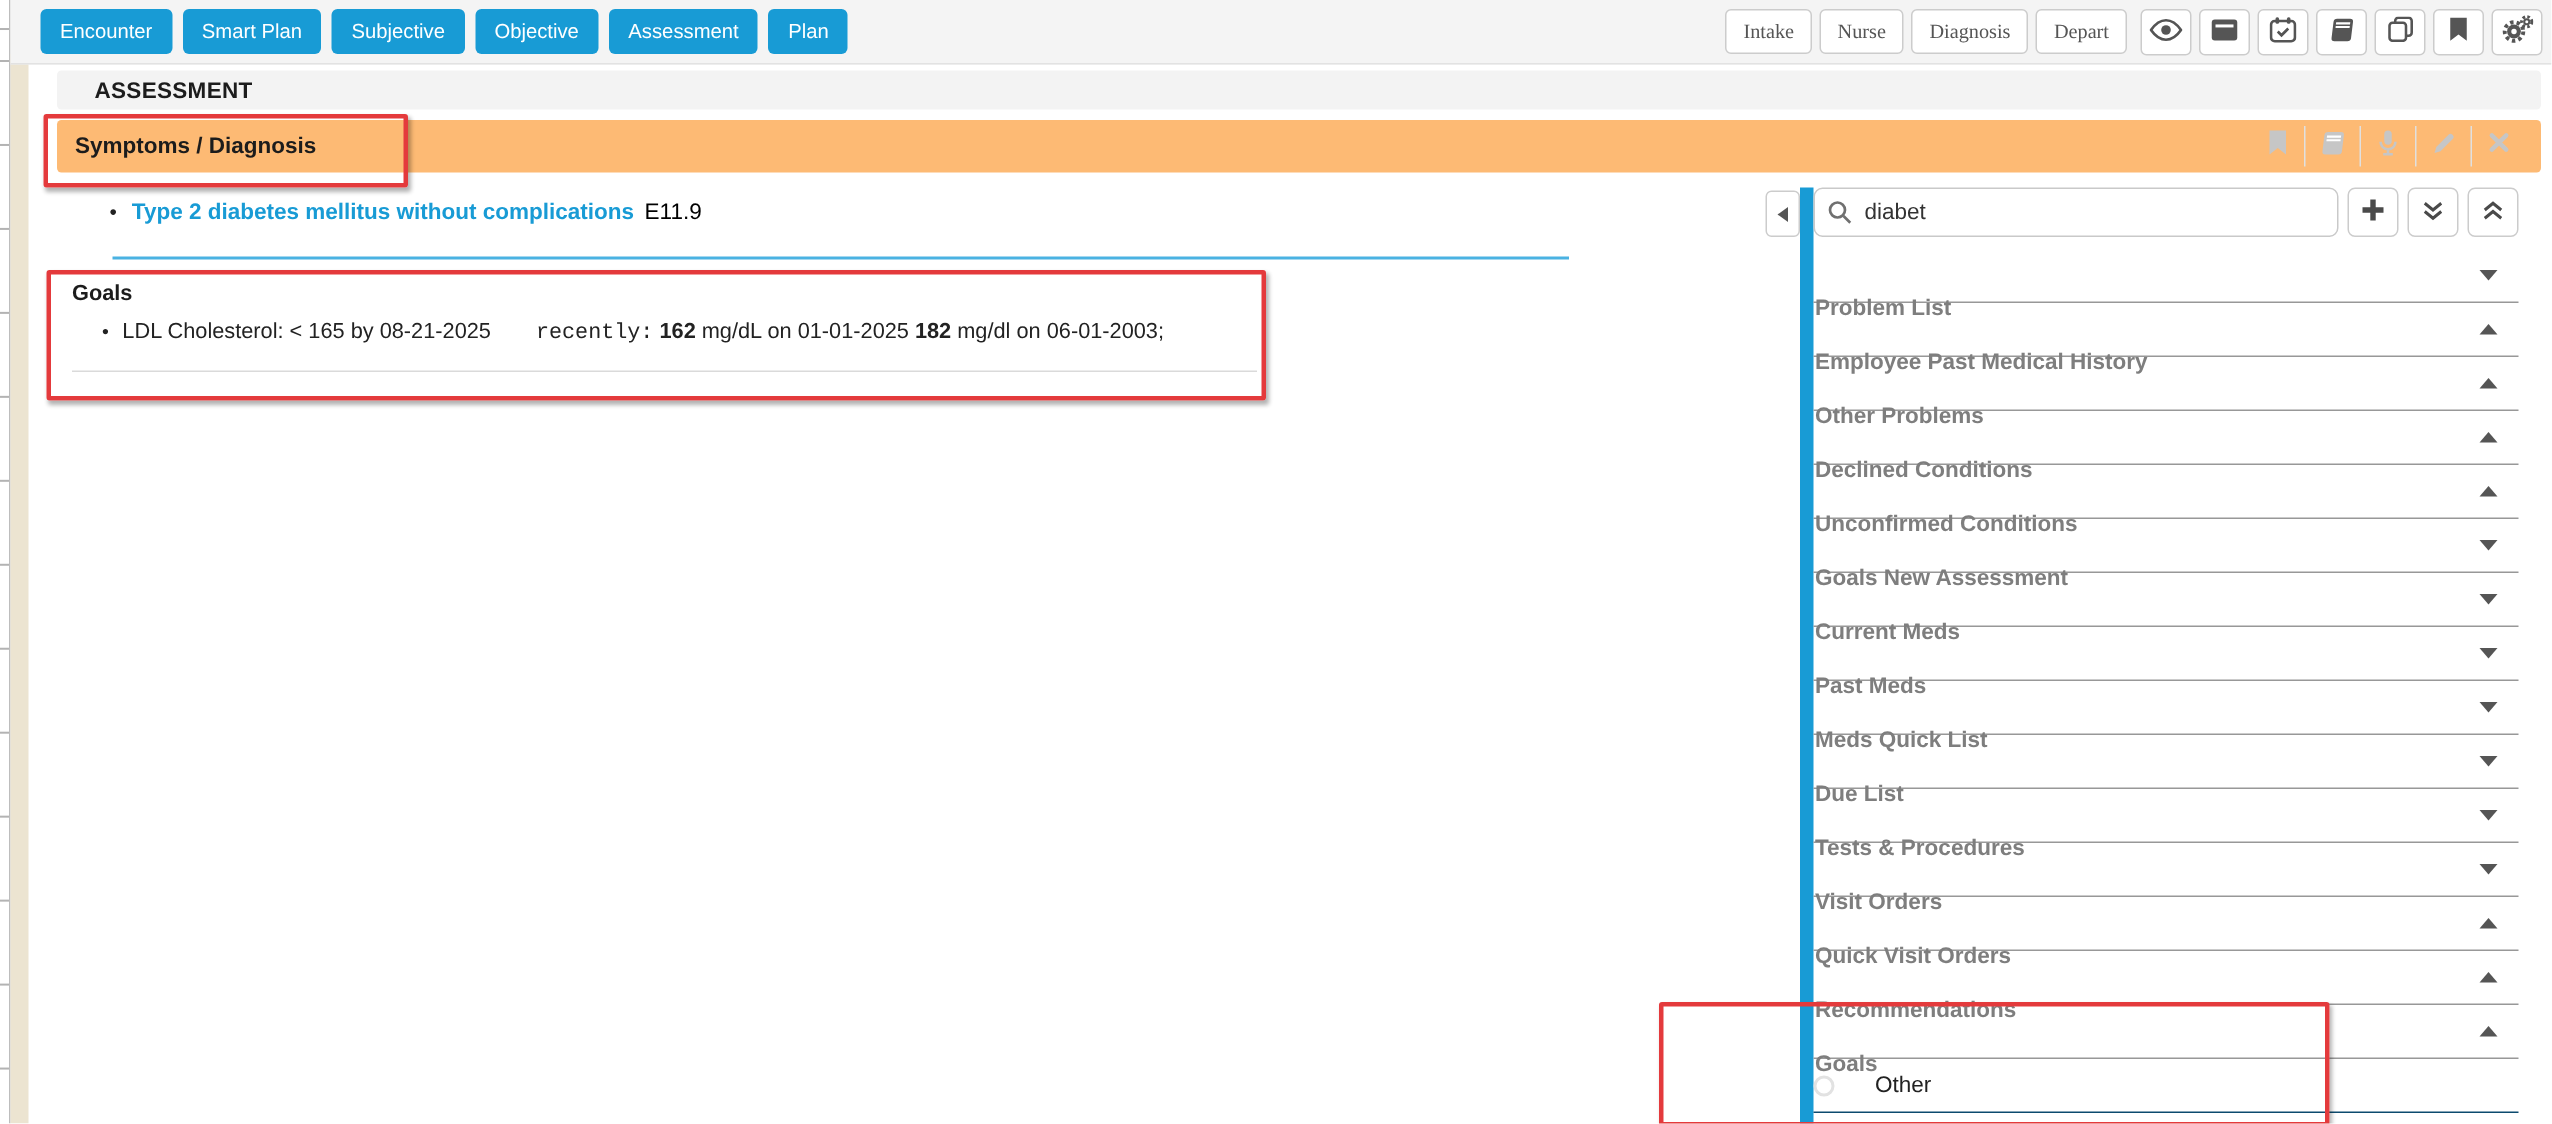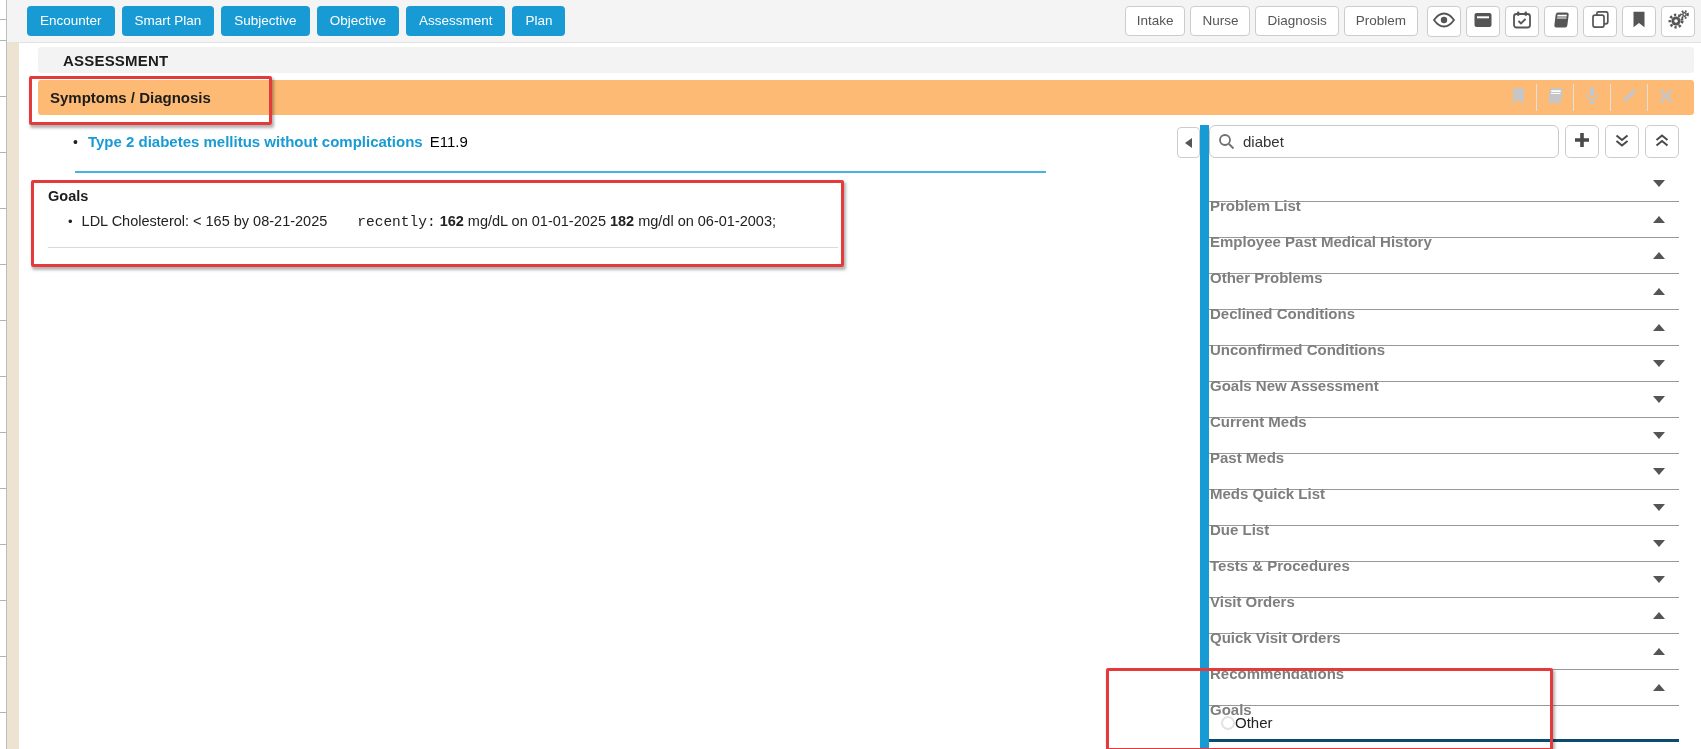"Intake" .btn-white { font-family: Liberation Sans, sans-serif -> Liberation Serif, serif }
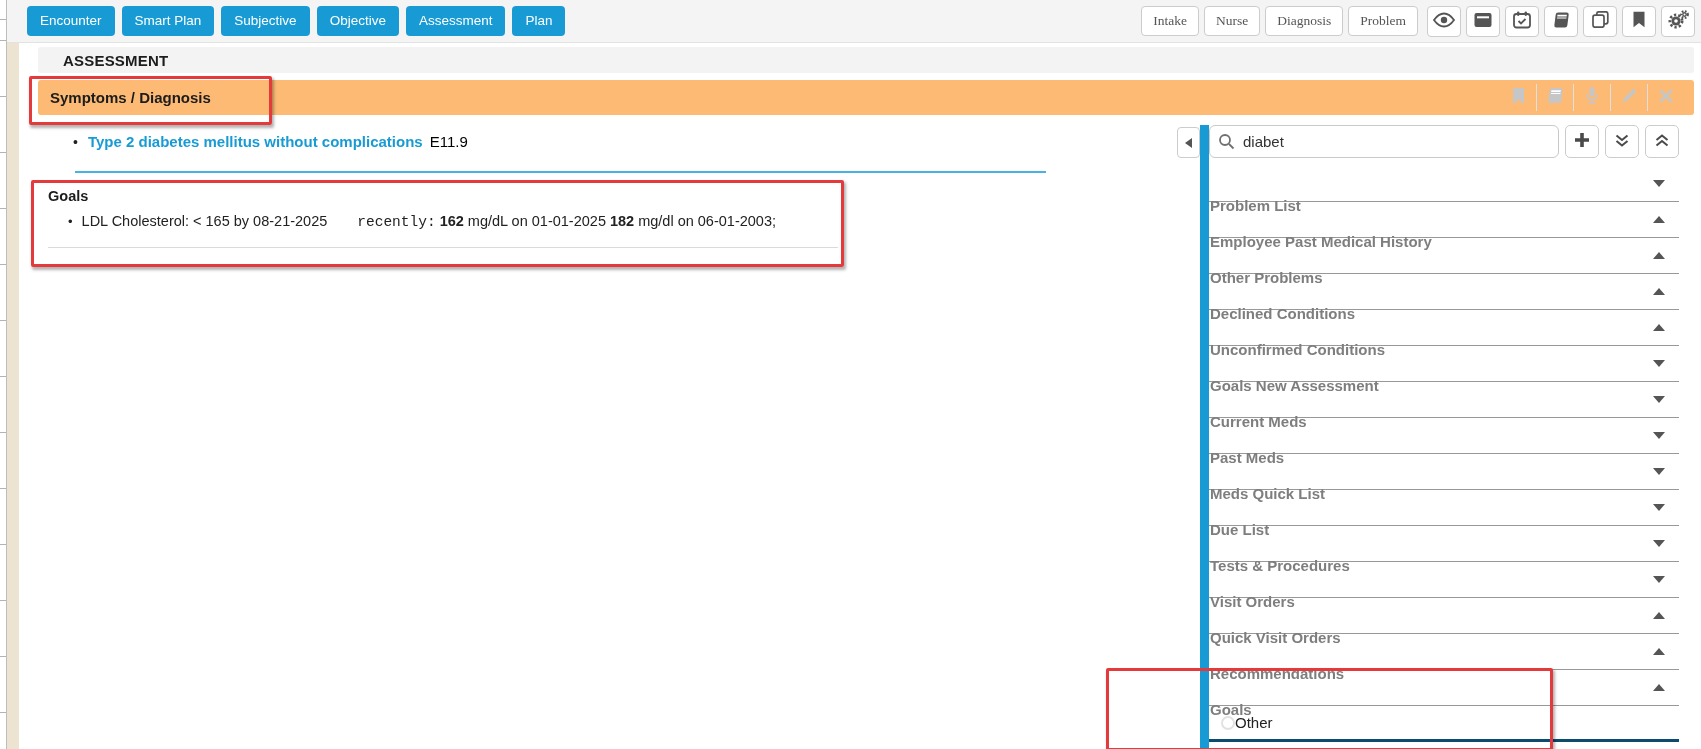"Problem" button.btn-white { text: Problem -> Depart }
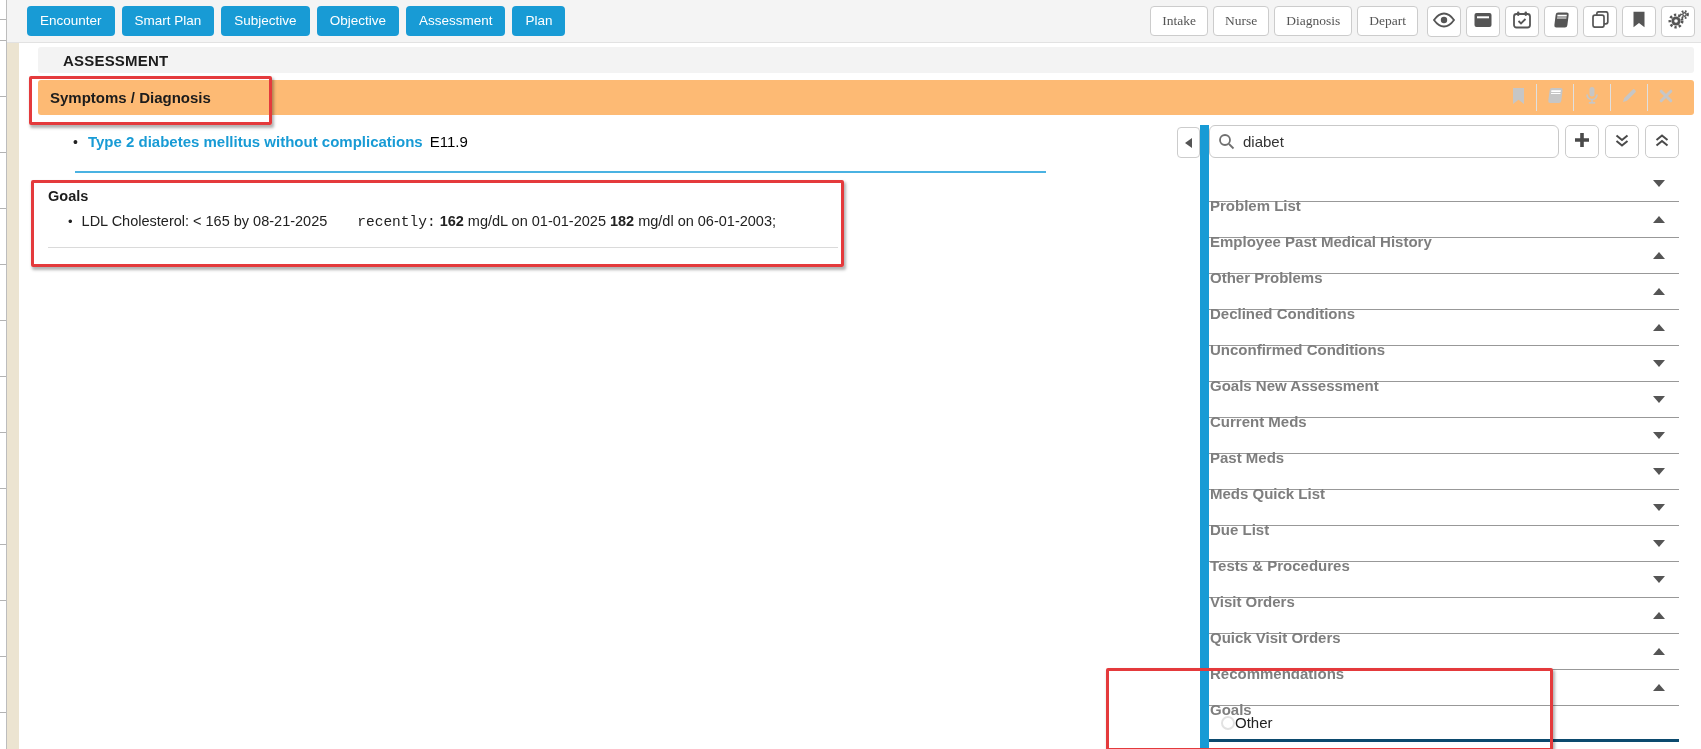"Other" .other-row { border-bottom: 3px solid #0c4a6e -> 1px solid #0c4a6e; gap: 0 -> 27px; padding-left: 12px -> 0 }
